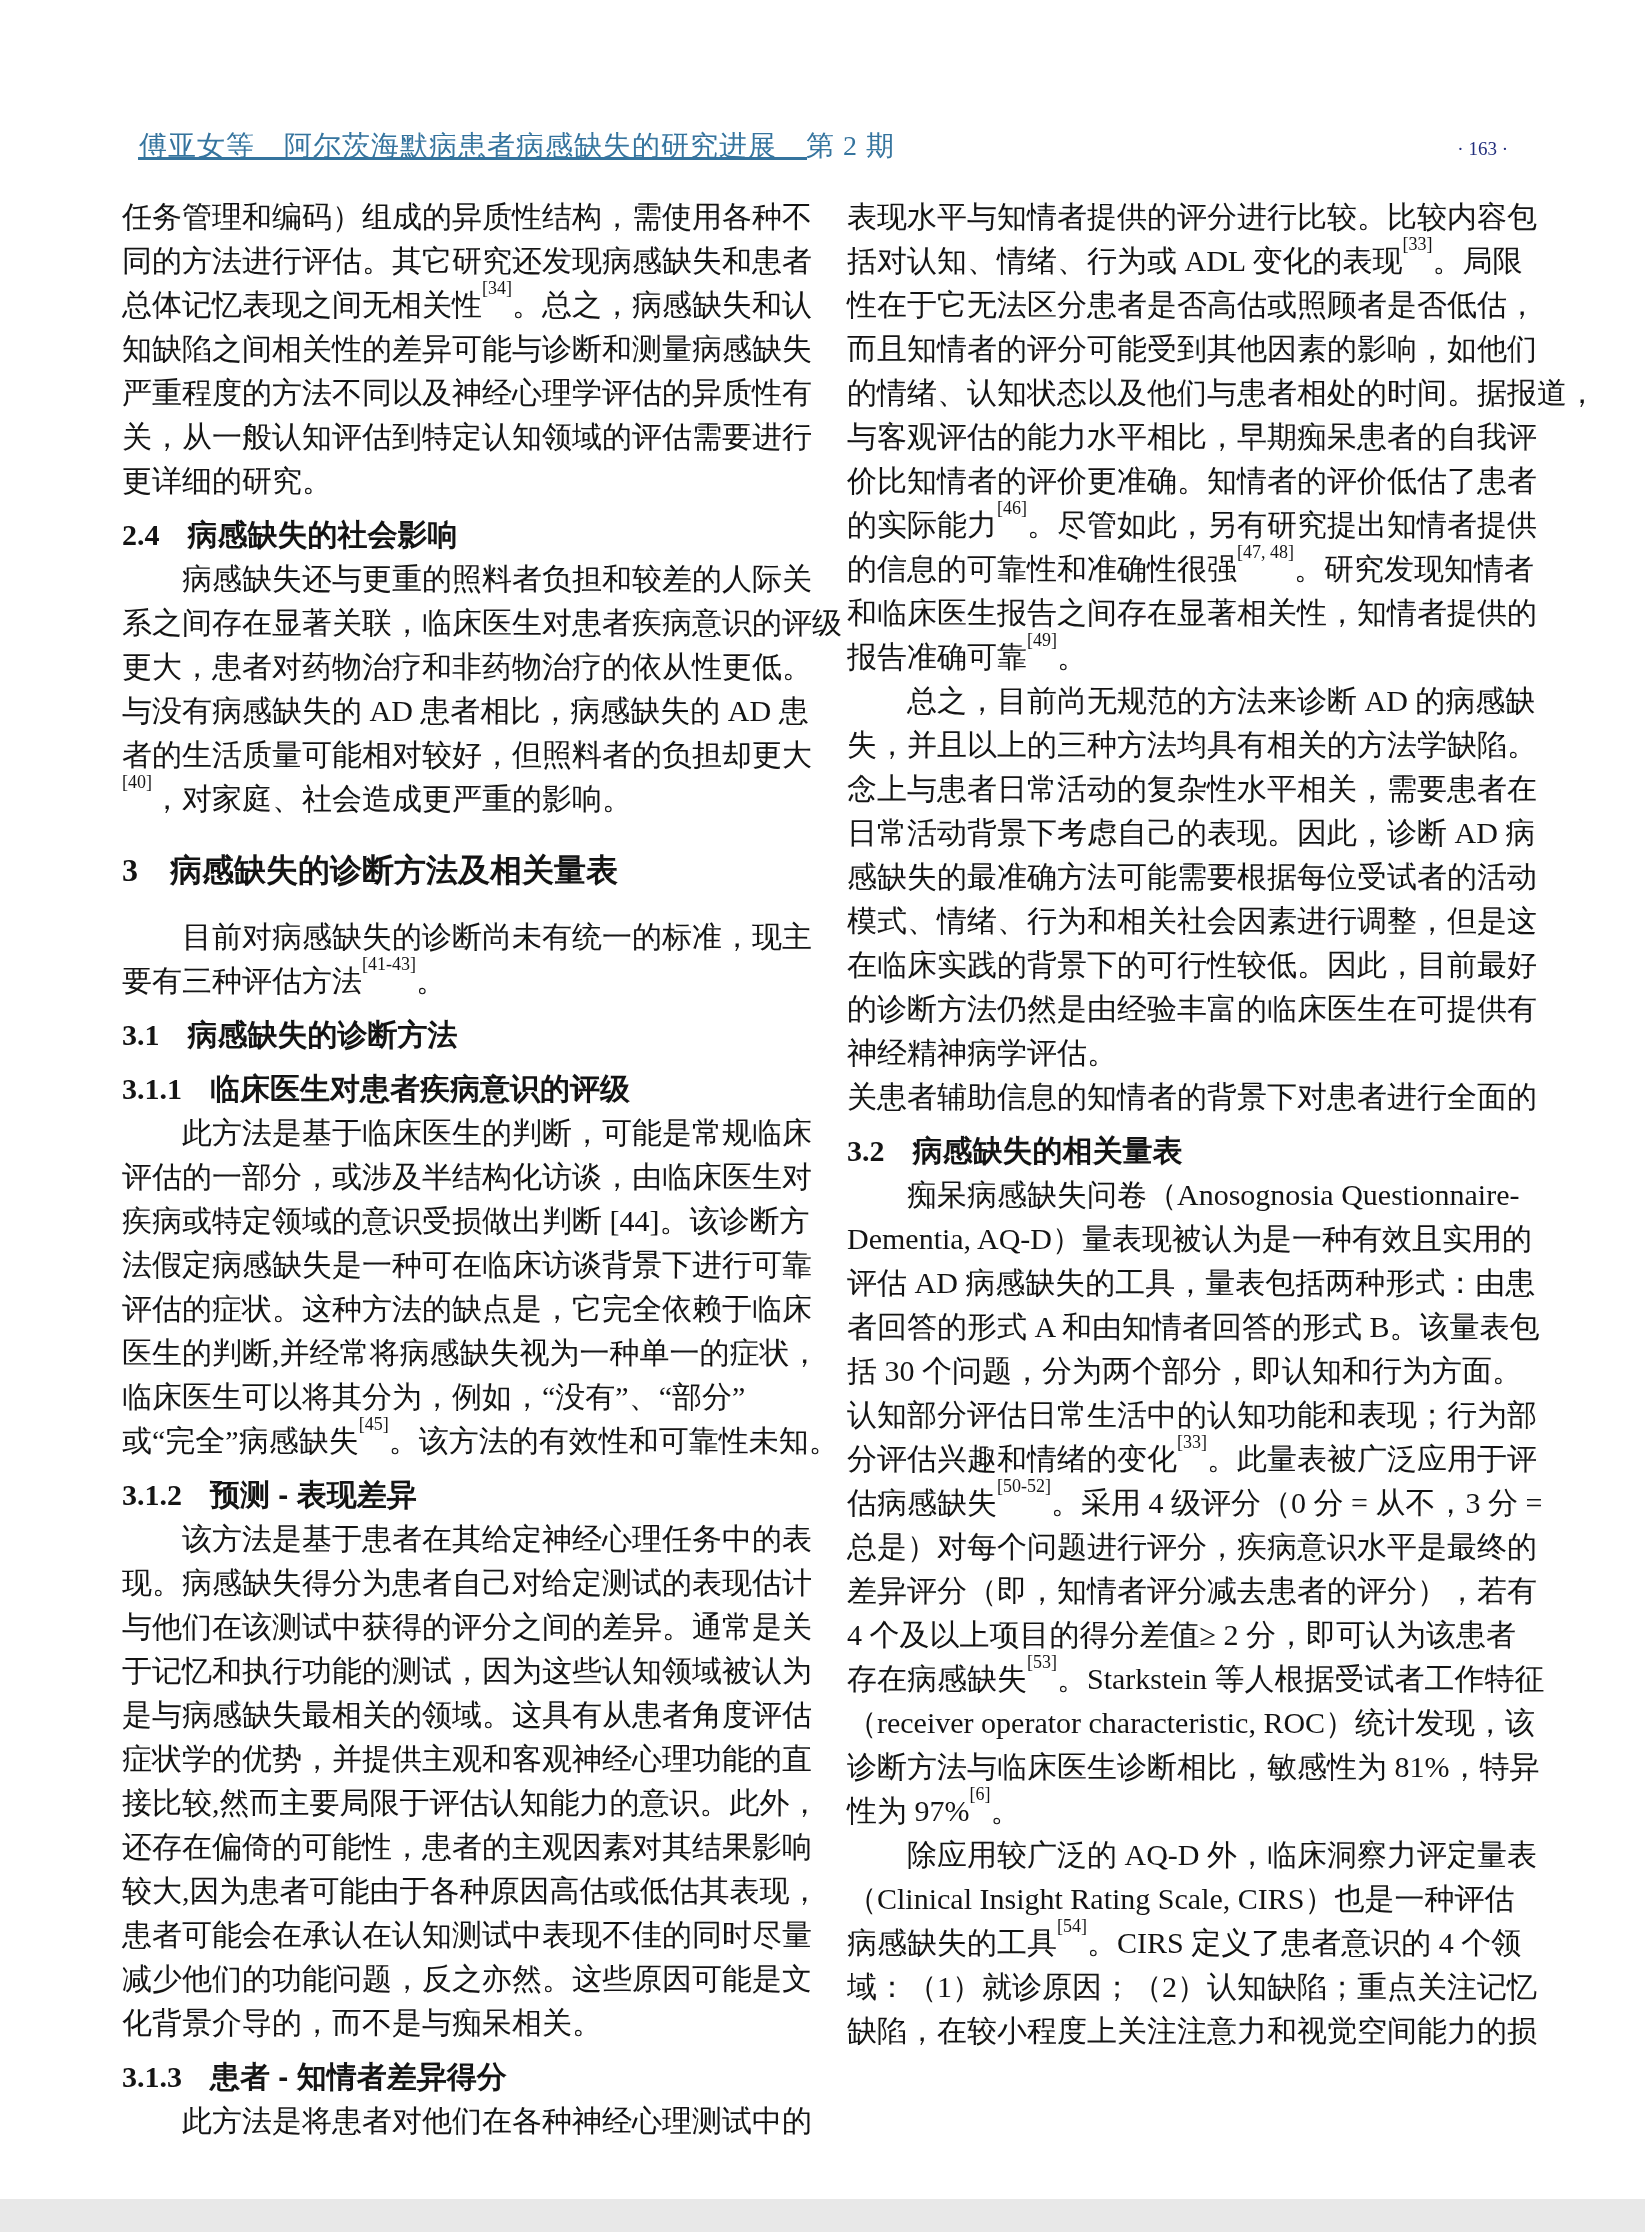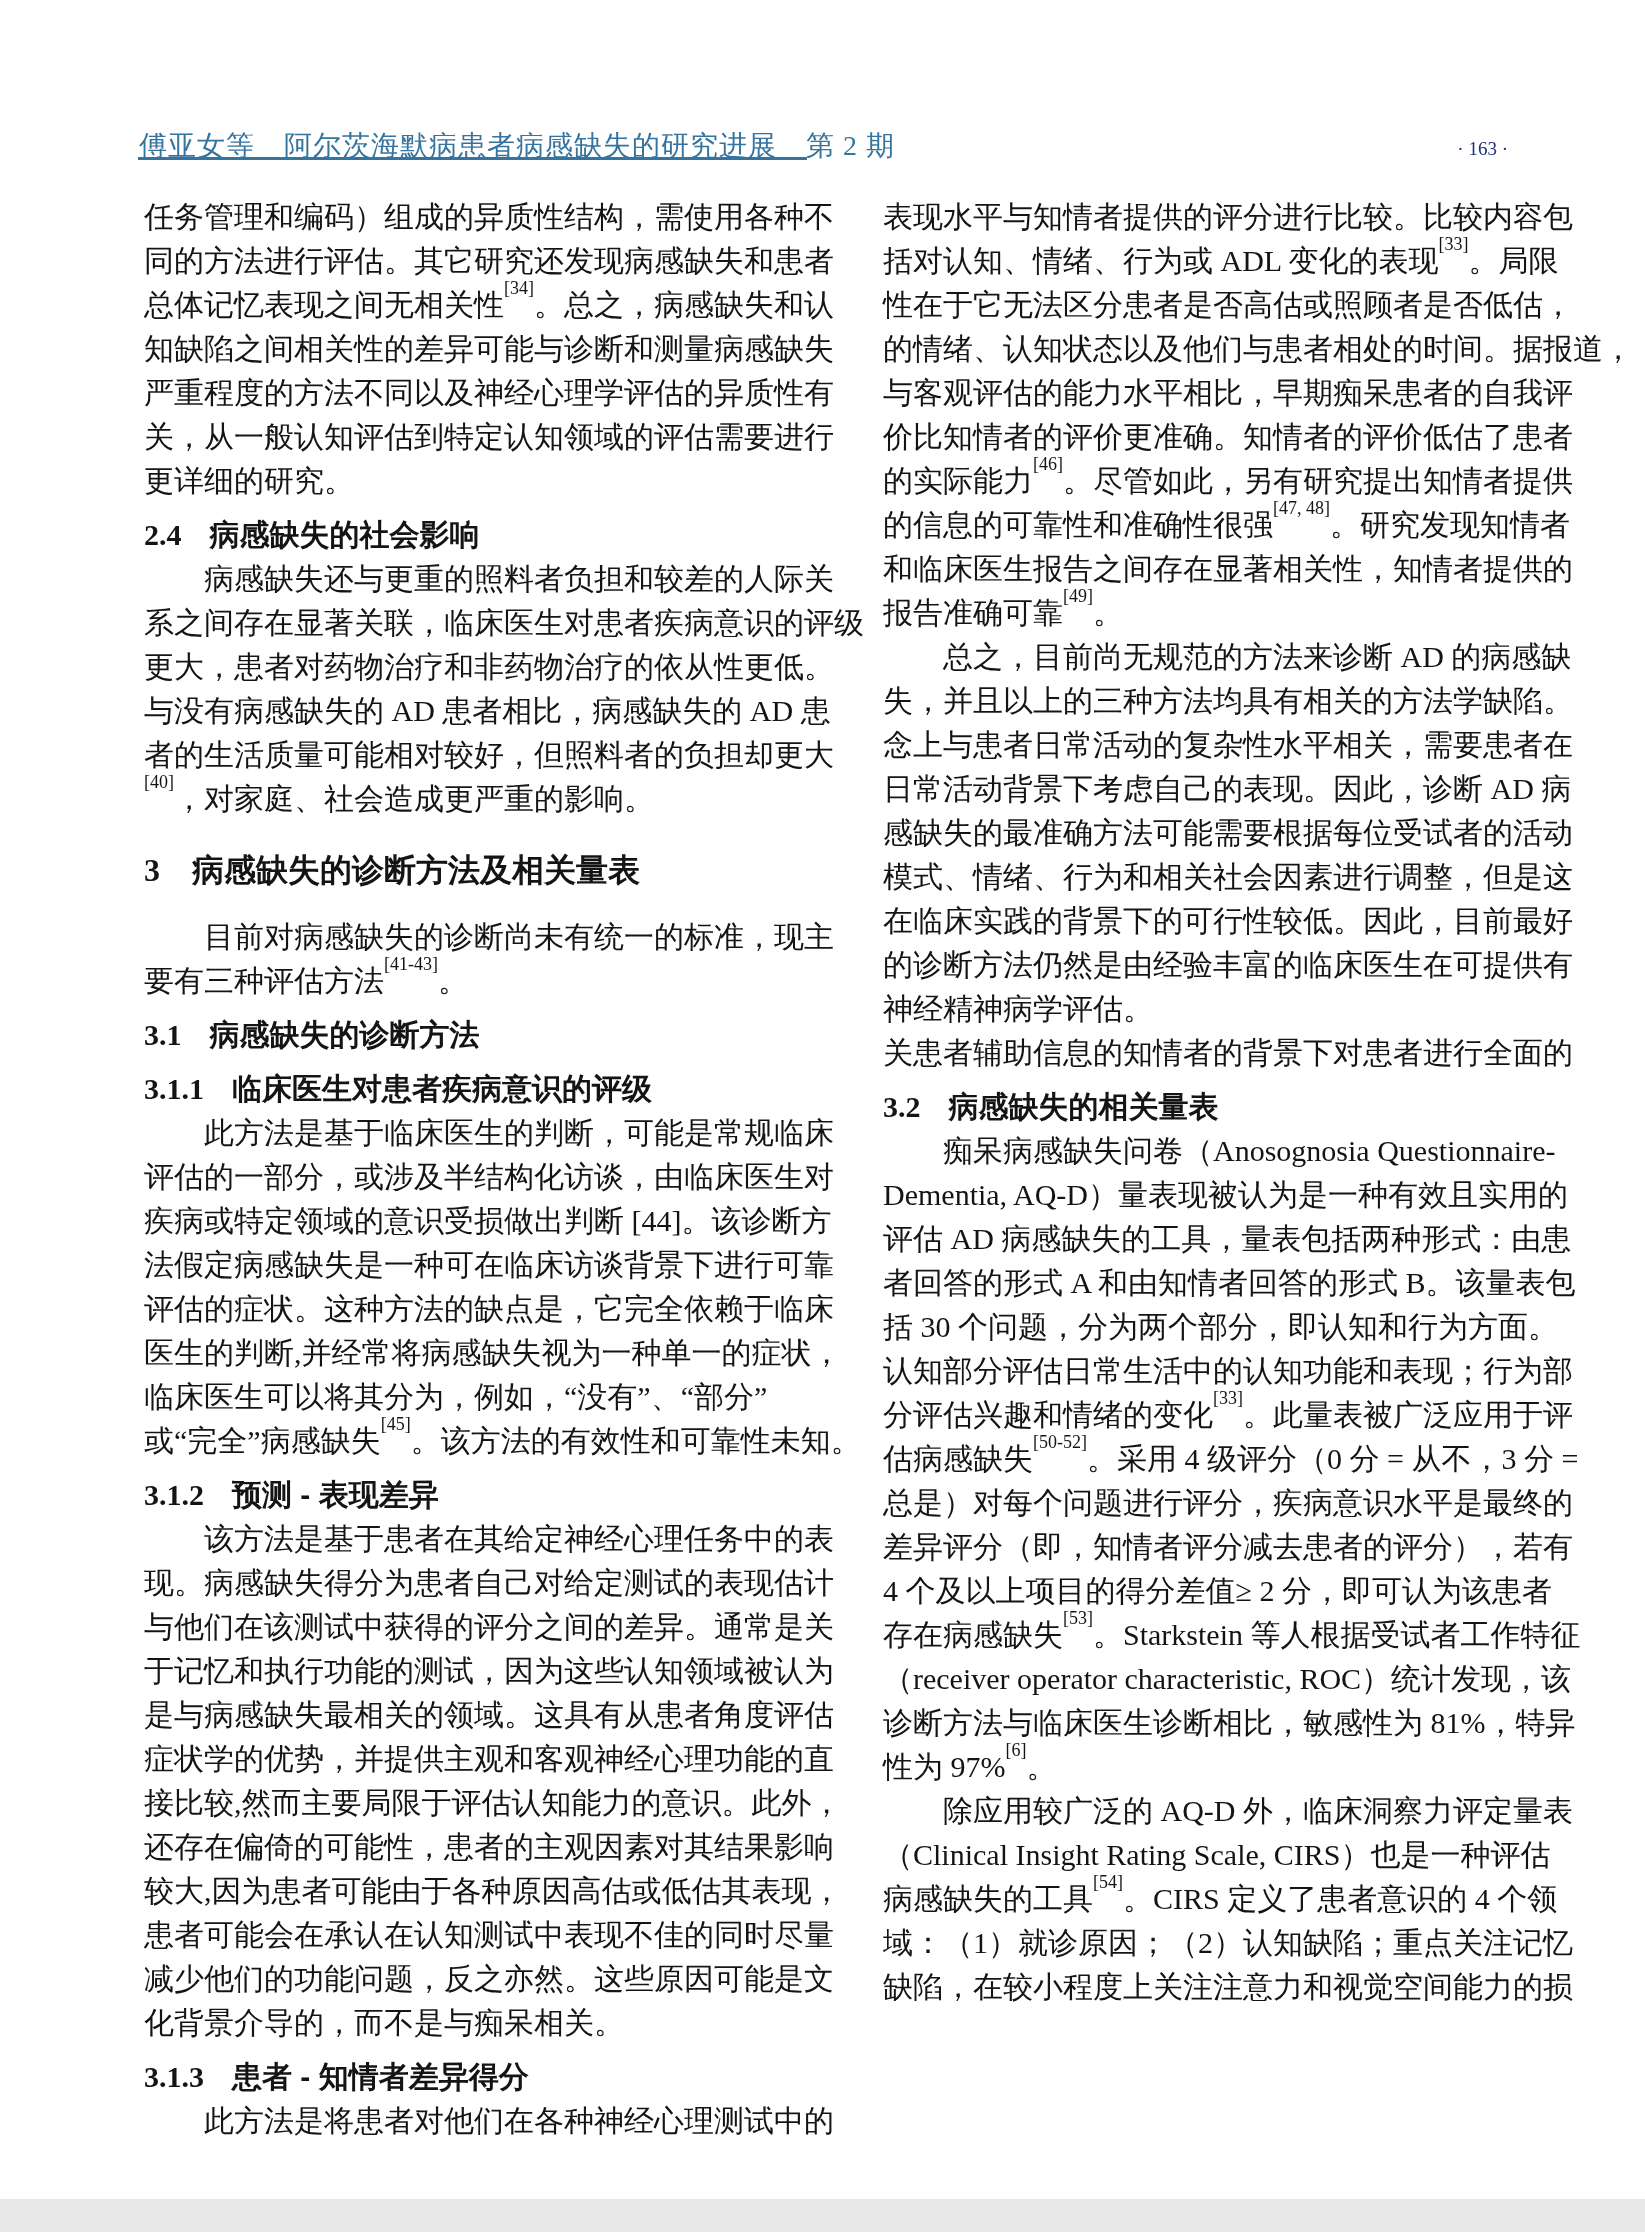"任务管理和编码）组成的异质性结构，需使用各种不" .cols { gap: 52px -> 38px; left: 144px -> 122px }
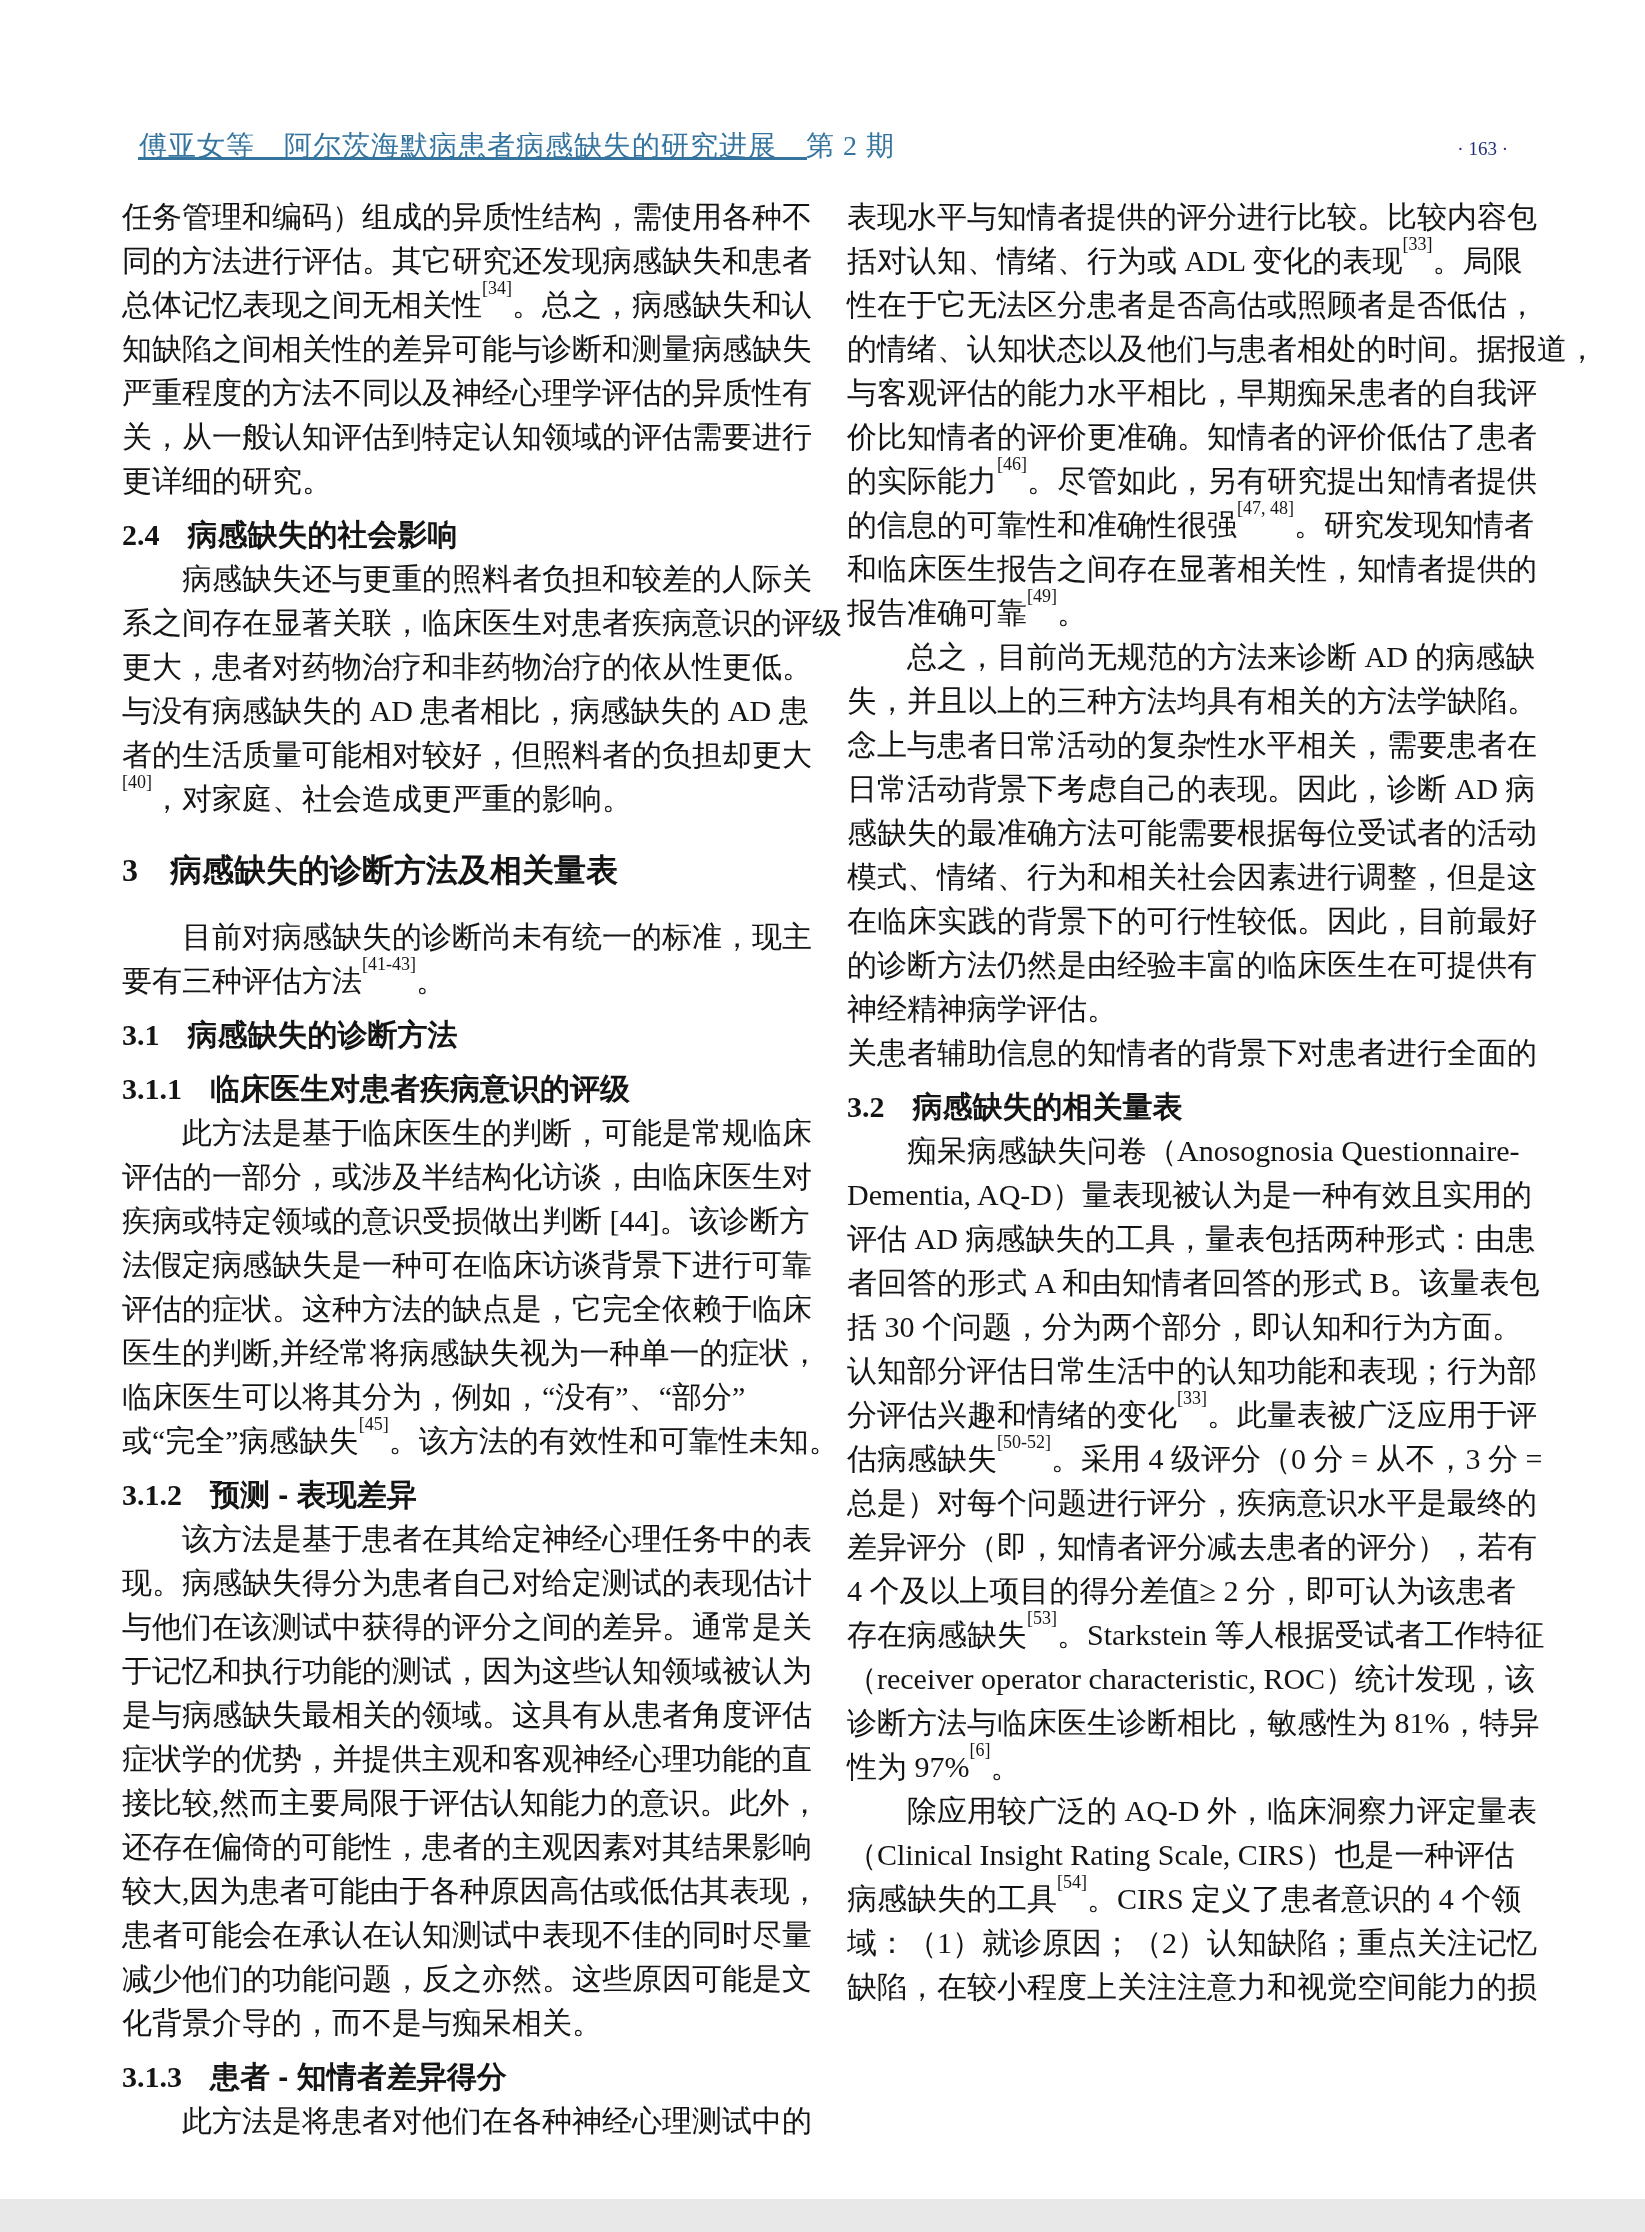"而且知情者的评分可能受到其他因素的影响，如他们" div.line { html: none -> <div>而且知情者的评分可能受到其他因素的影响，如他们</div> }
